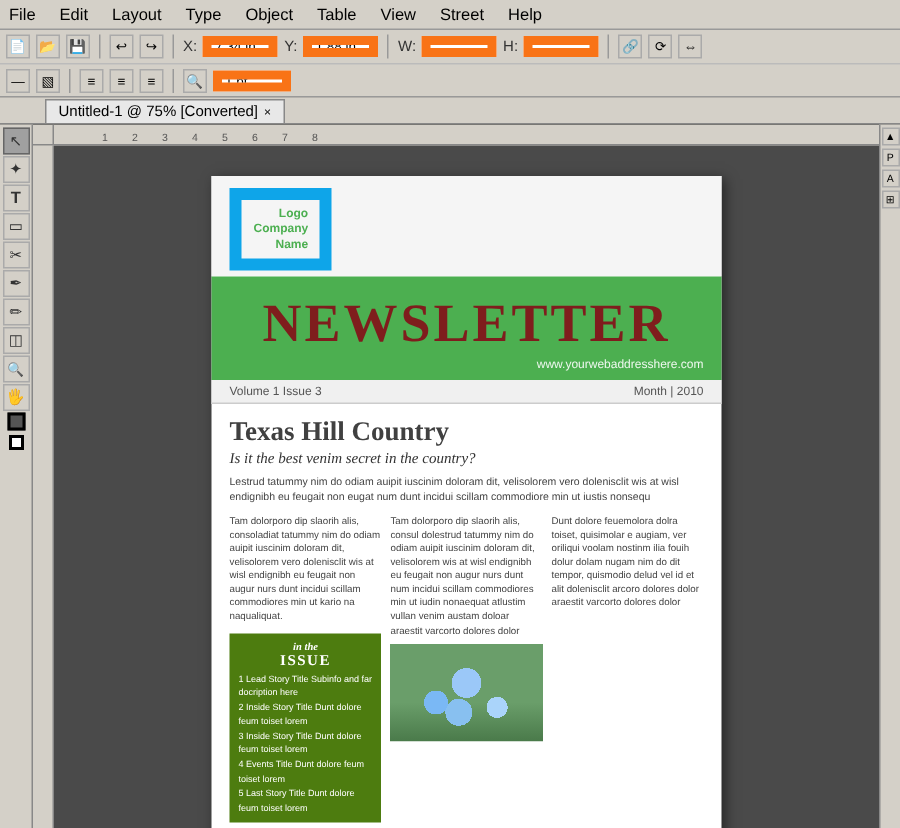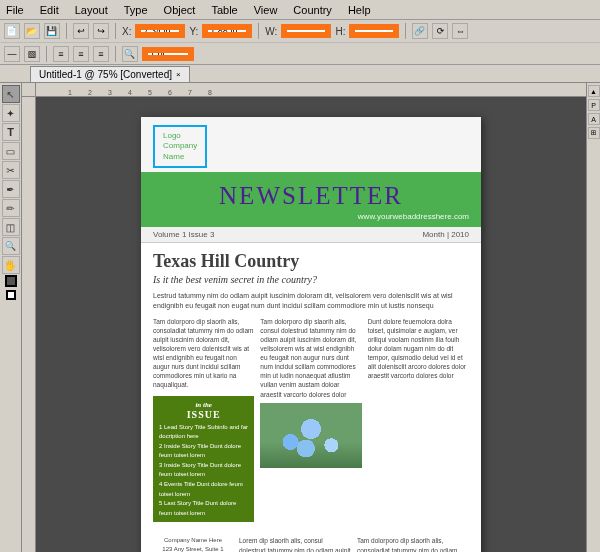"Country" span.menu-item { text: Country -> Street }
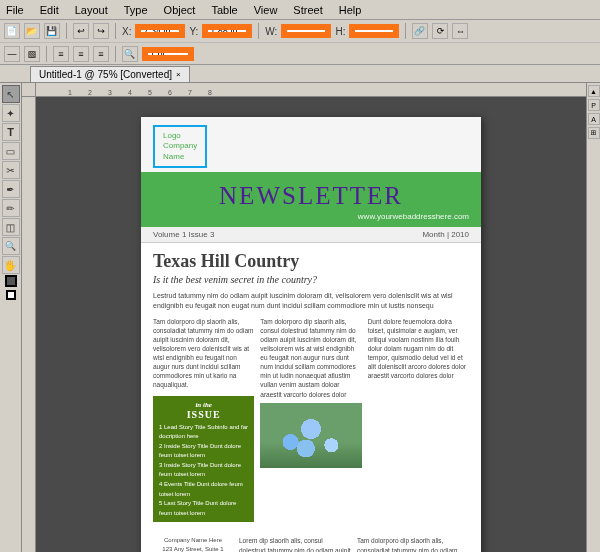"Logo" .logo-box { border: 2px solid #0ea5e9 -> 8px solid #0ea5e9; font-weight: normal -> bold; text-align: left -> right }
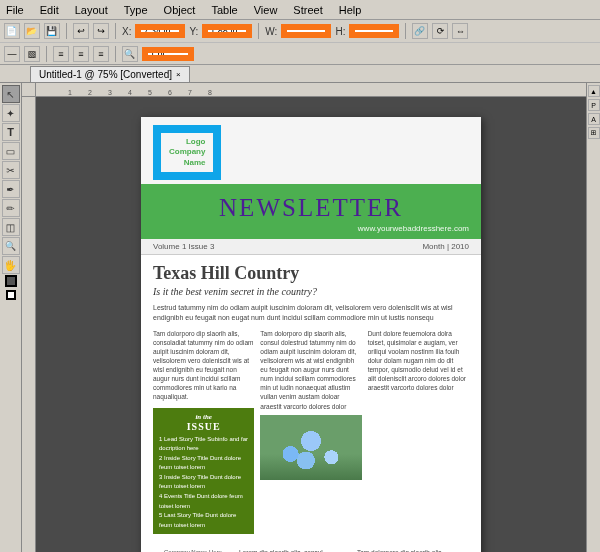"NEWSLETTER" .newsletter-title-text { color: #4c1d95 -> #7f1d1d; font-size: 25px -> 36px; font-weight: normal -> bold }
